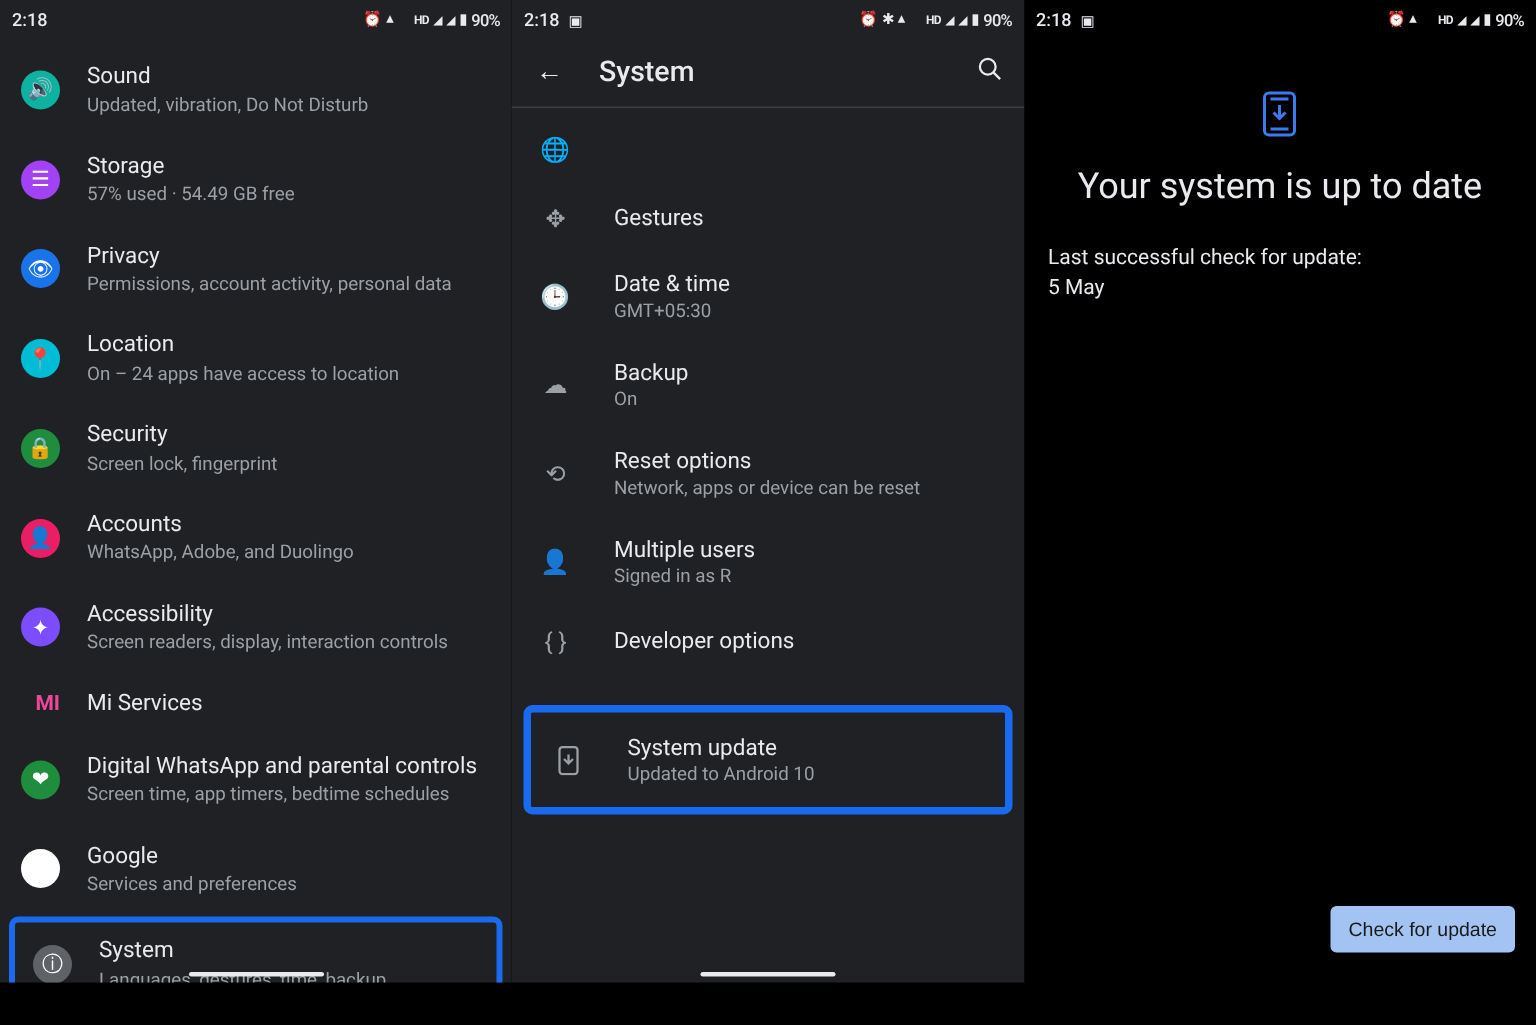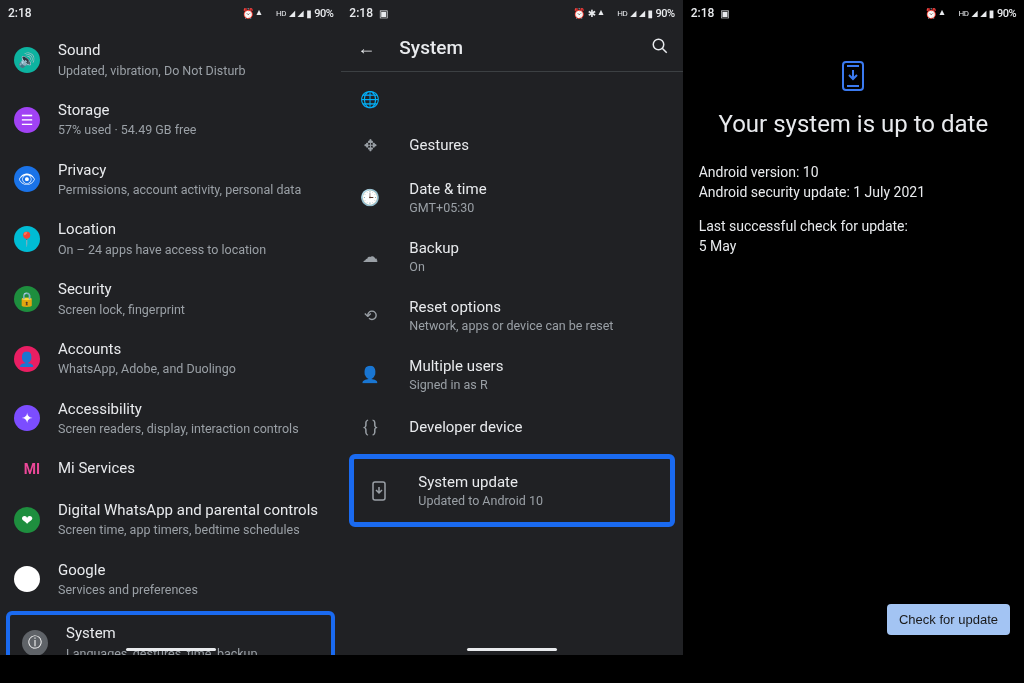"HD" .hd { font-weight: 400 -> 700 }
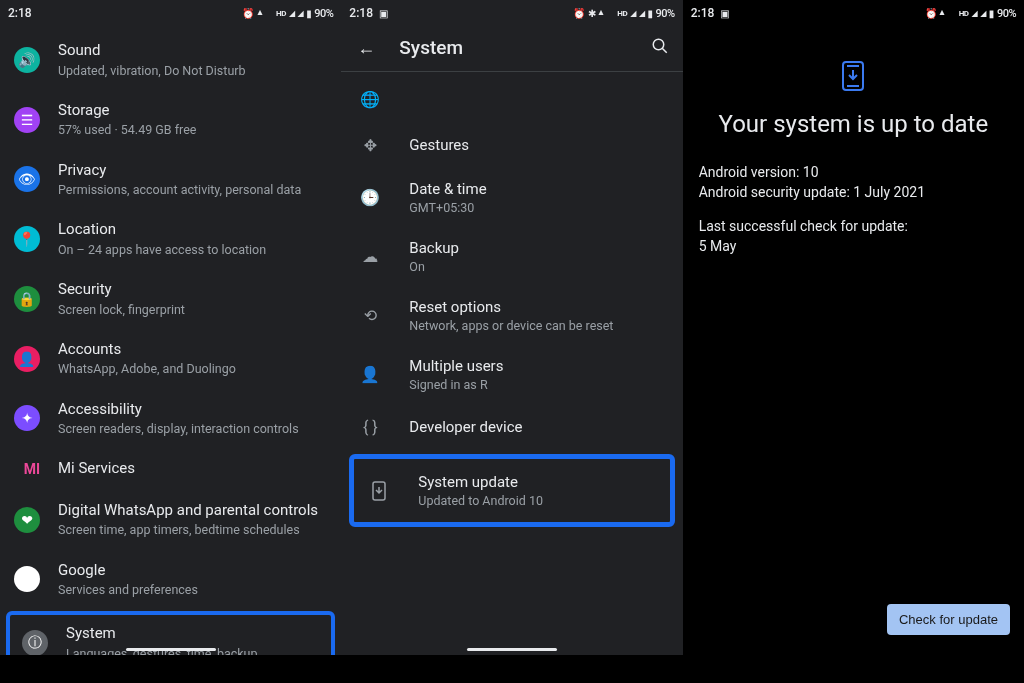"Android version: 10" div.update-block { html: <div> <div>Android version: 10</div> <div>Android security update: 1 July 2021</div> </div> -> none }
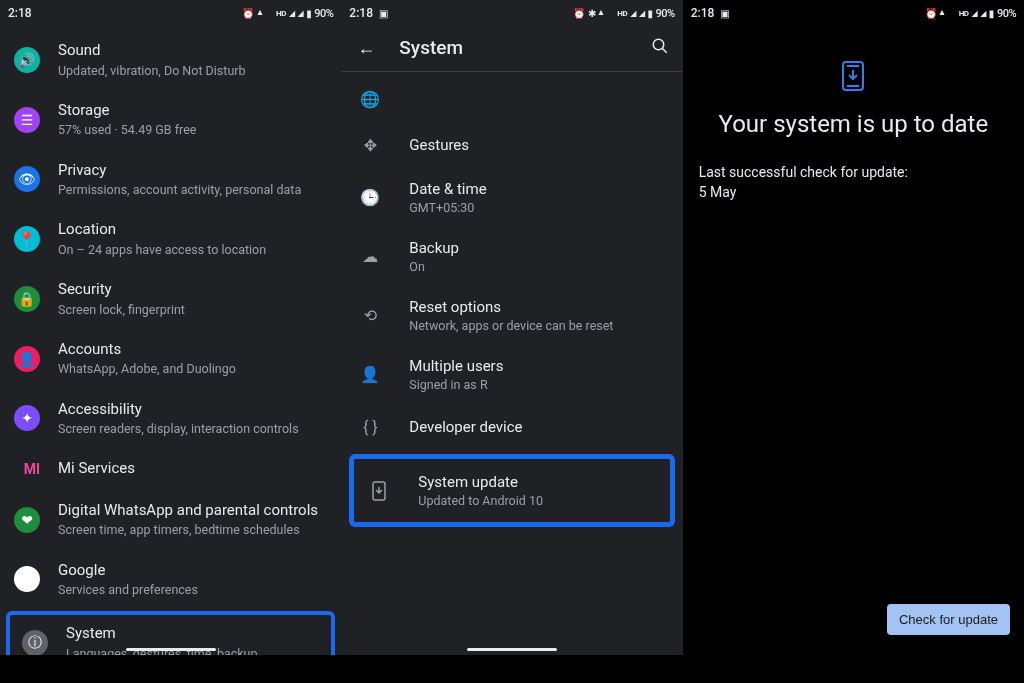"Developer device" div.title { text: device -> options }
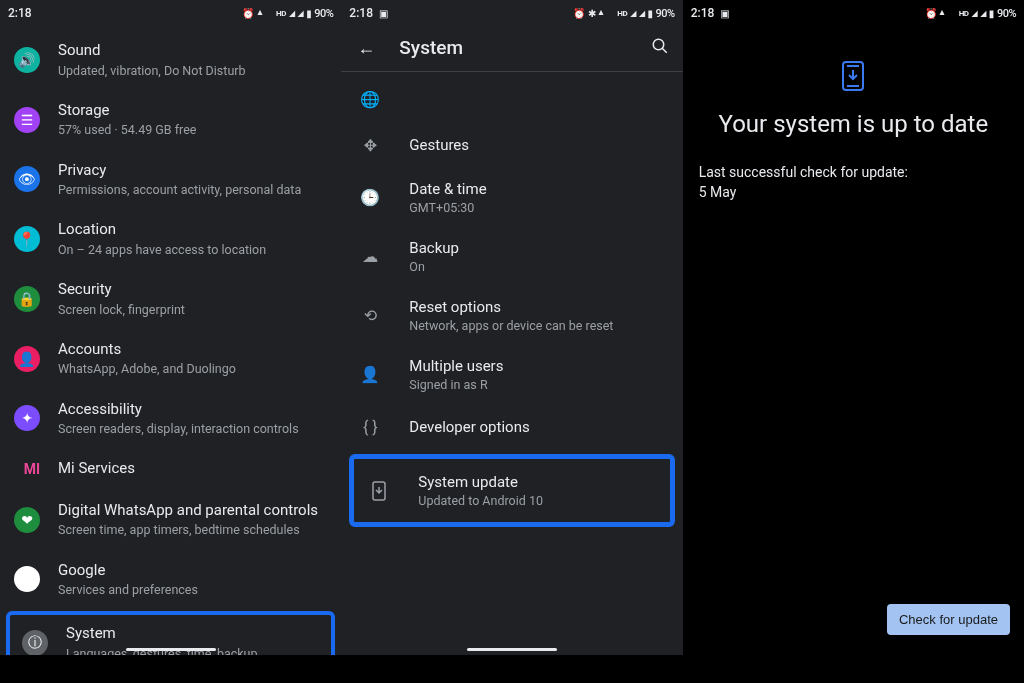"System update" .highlight-box2 { margin: 4px 8px 4px 8px -> 20px 8px 4px 8px }
